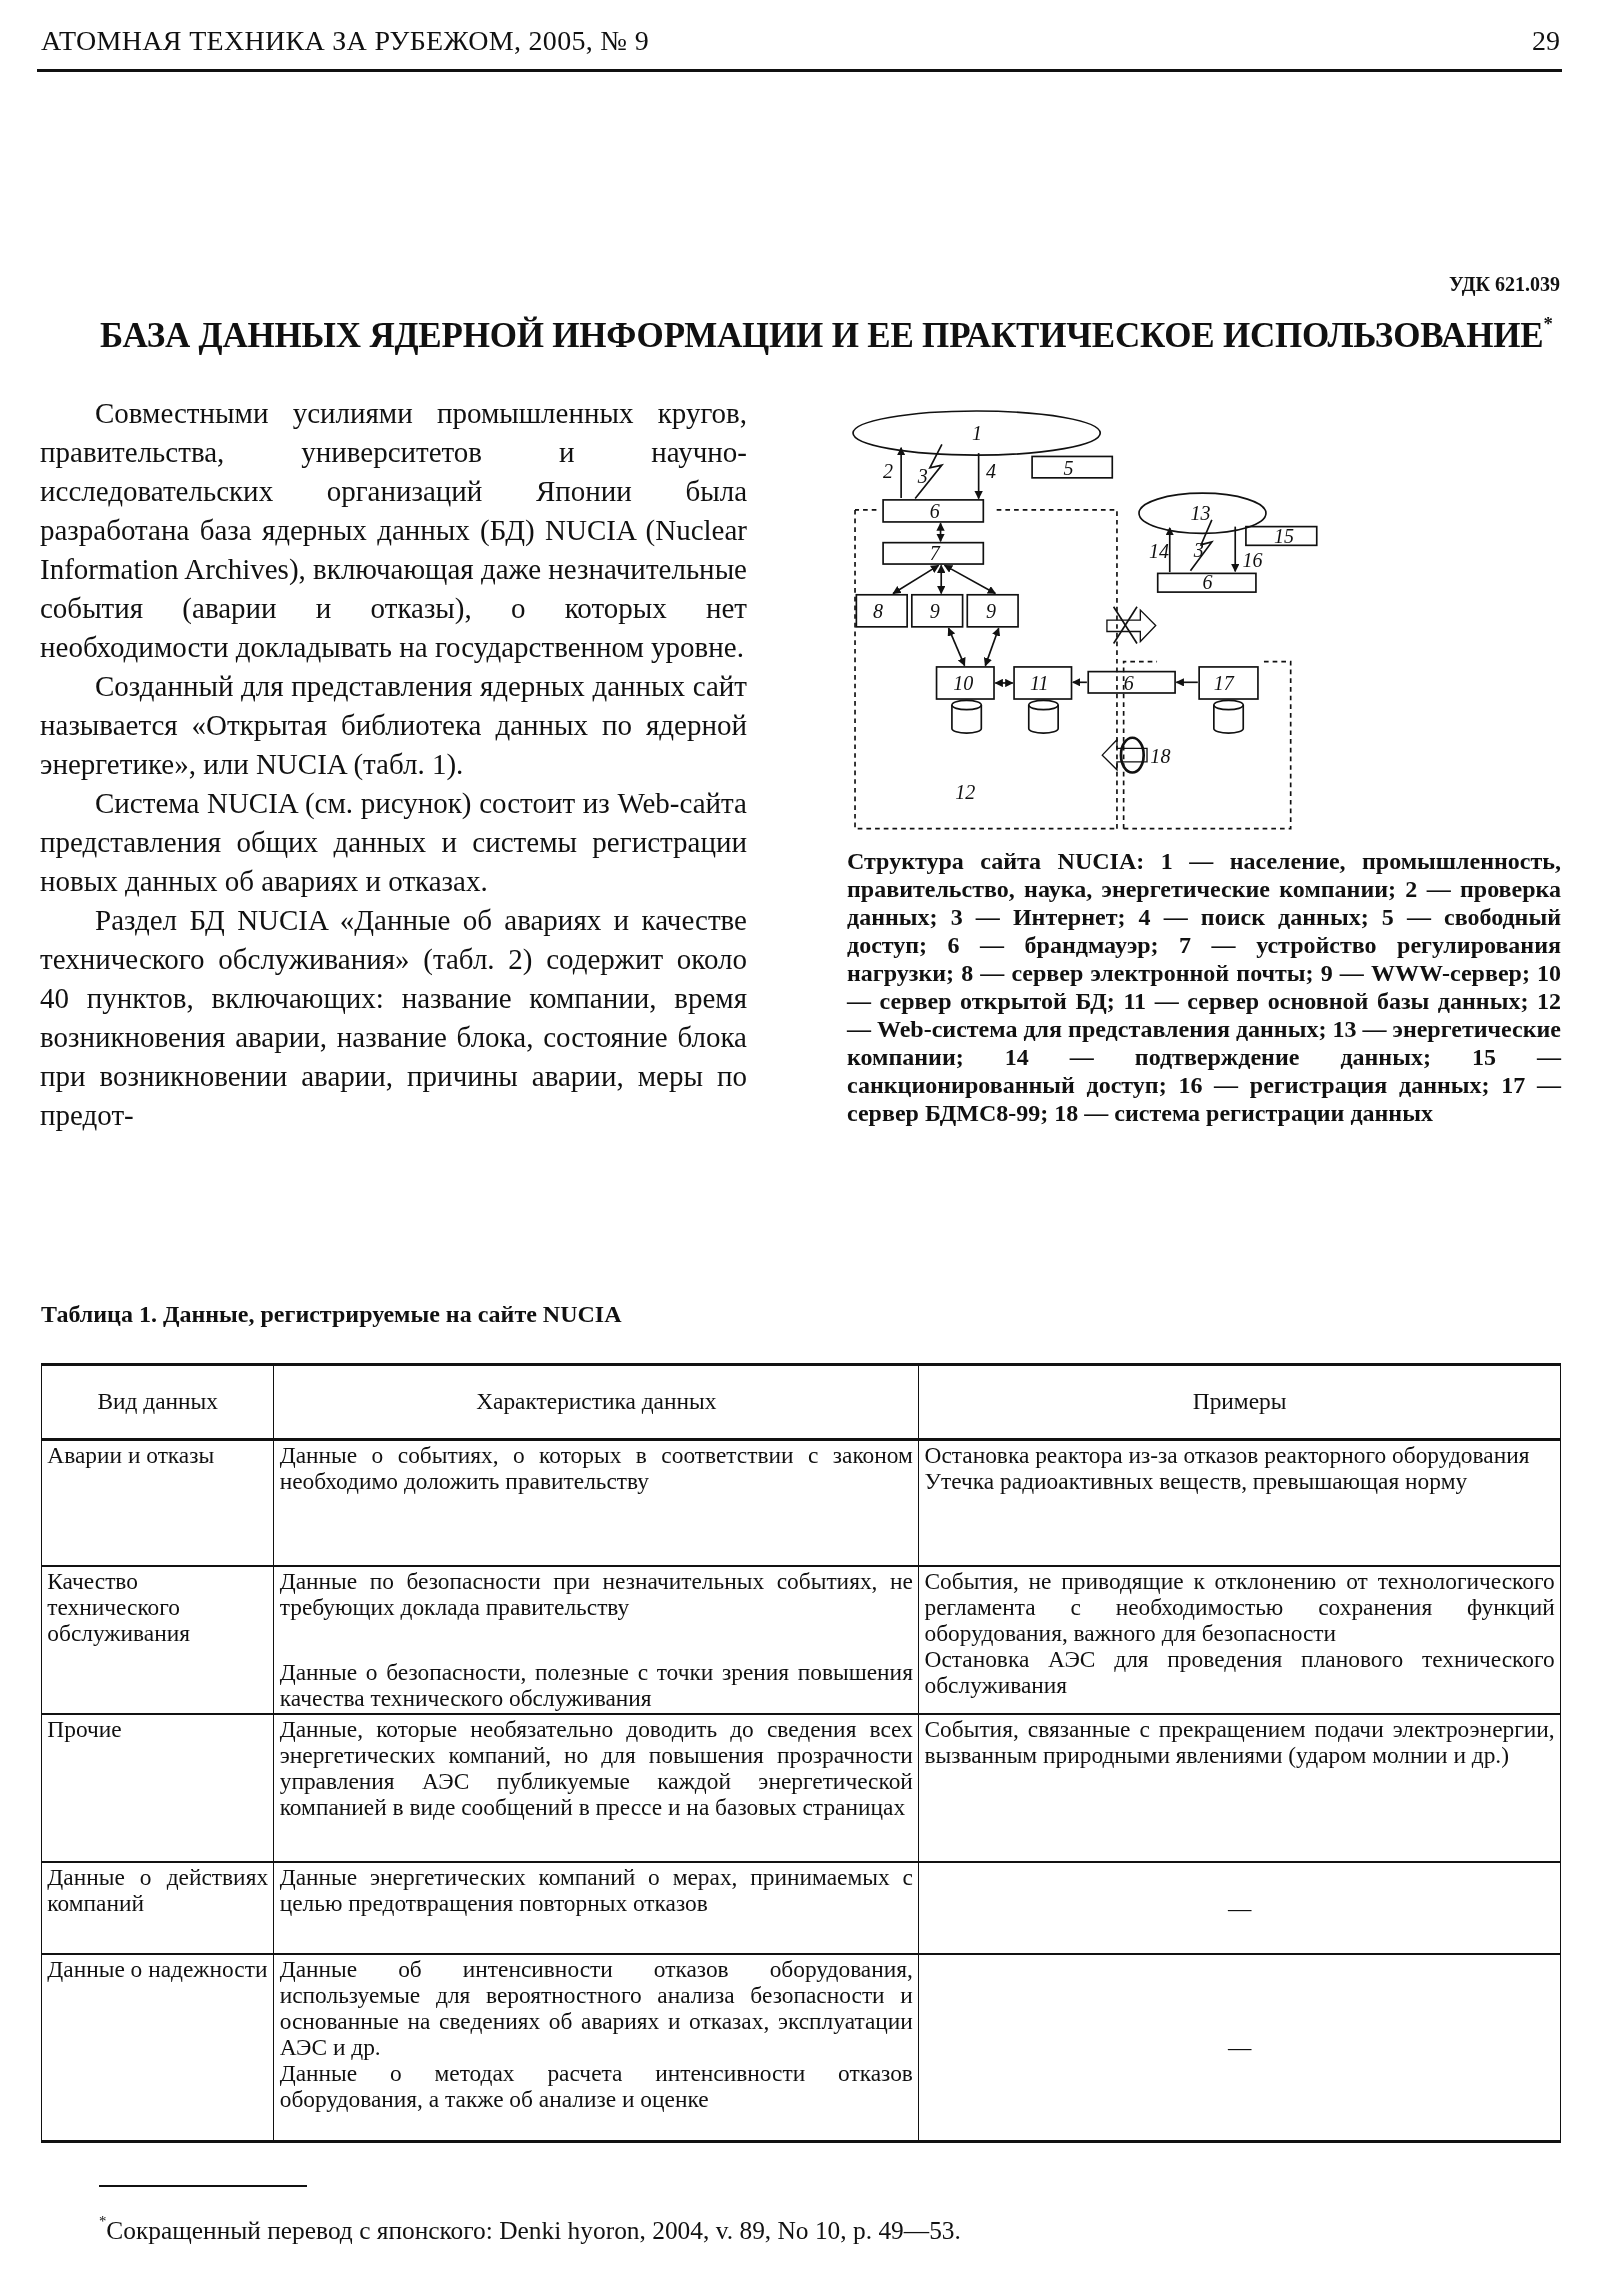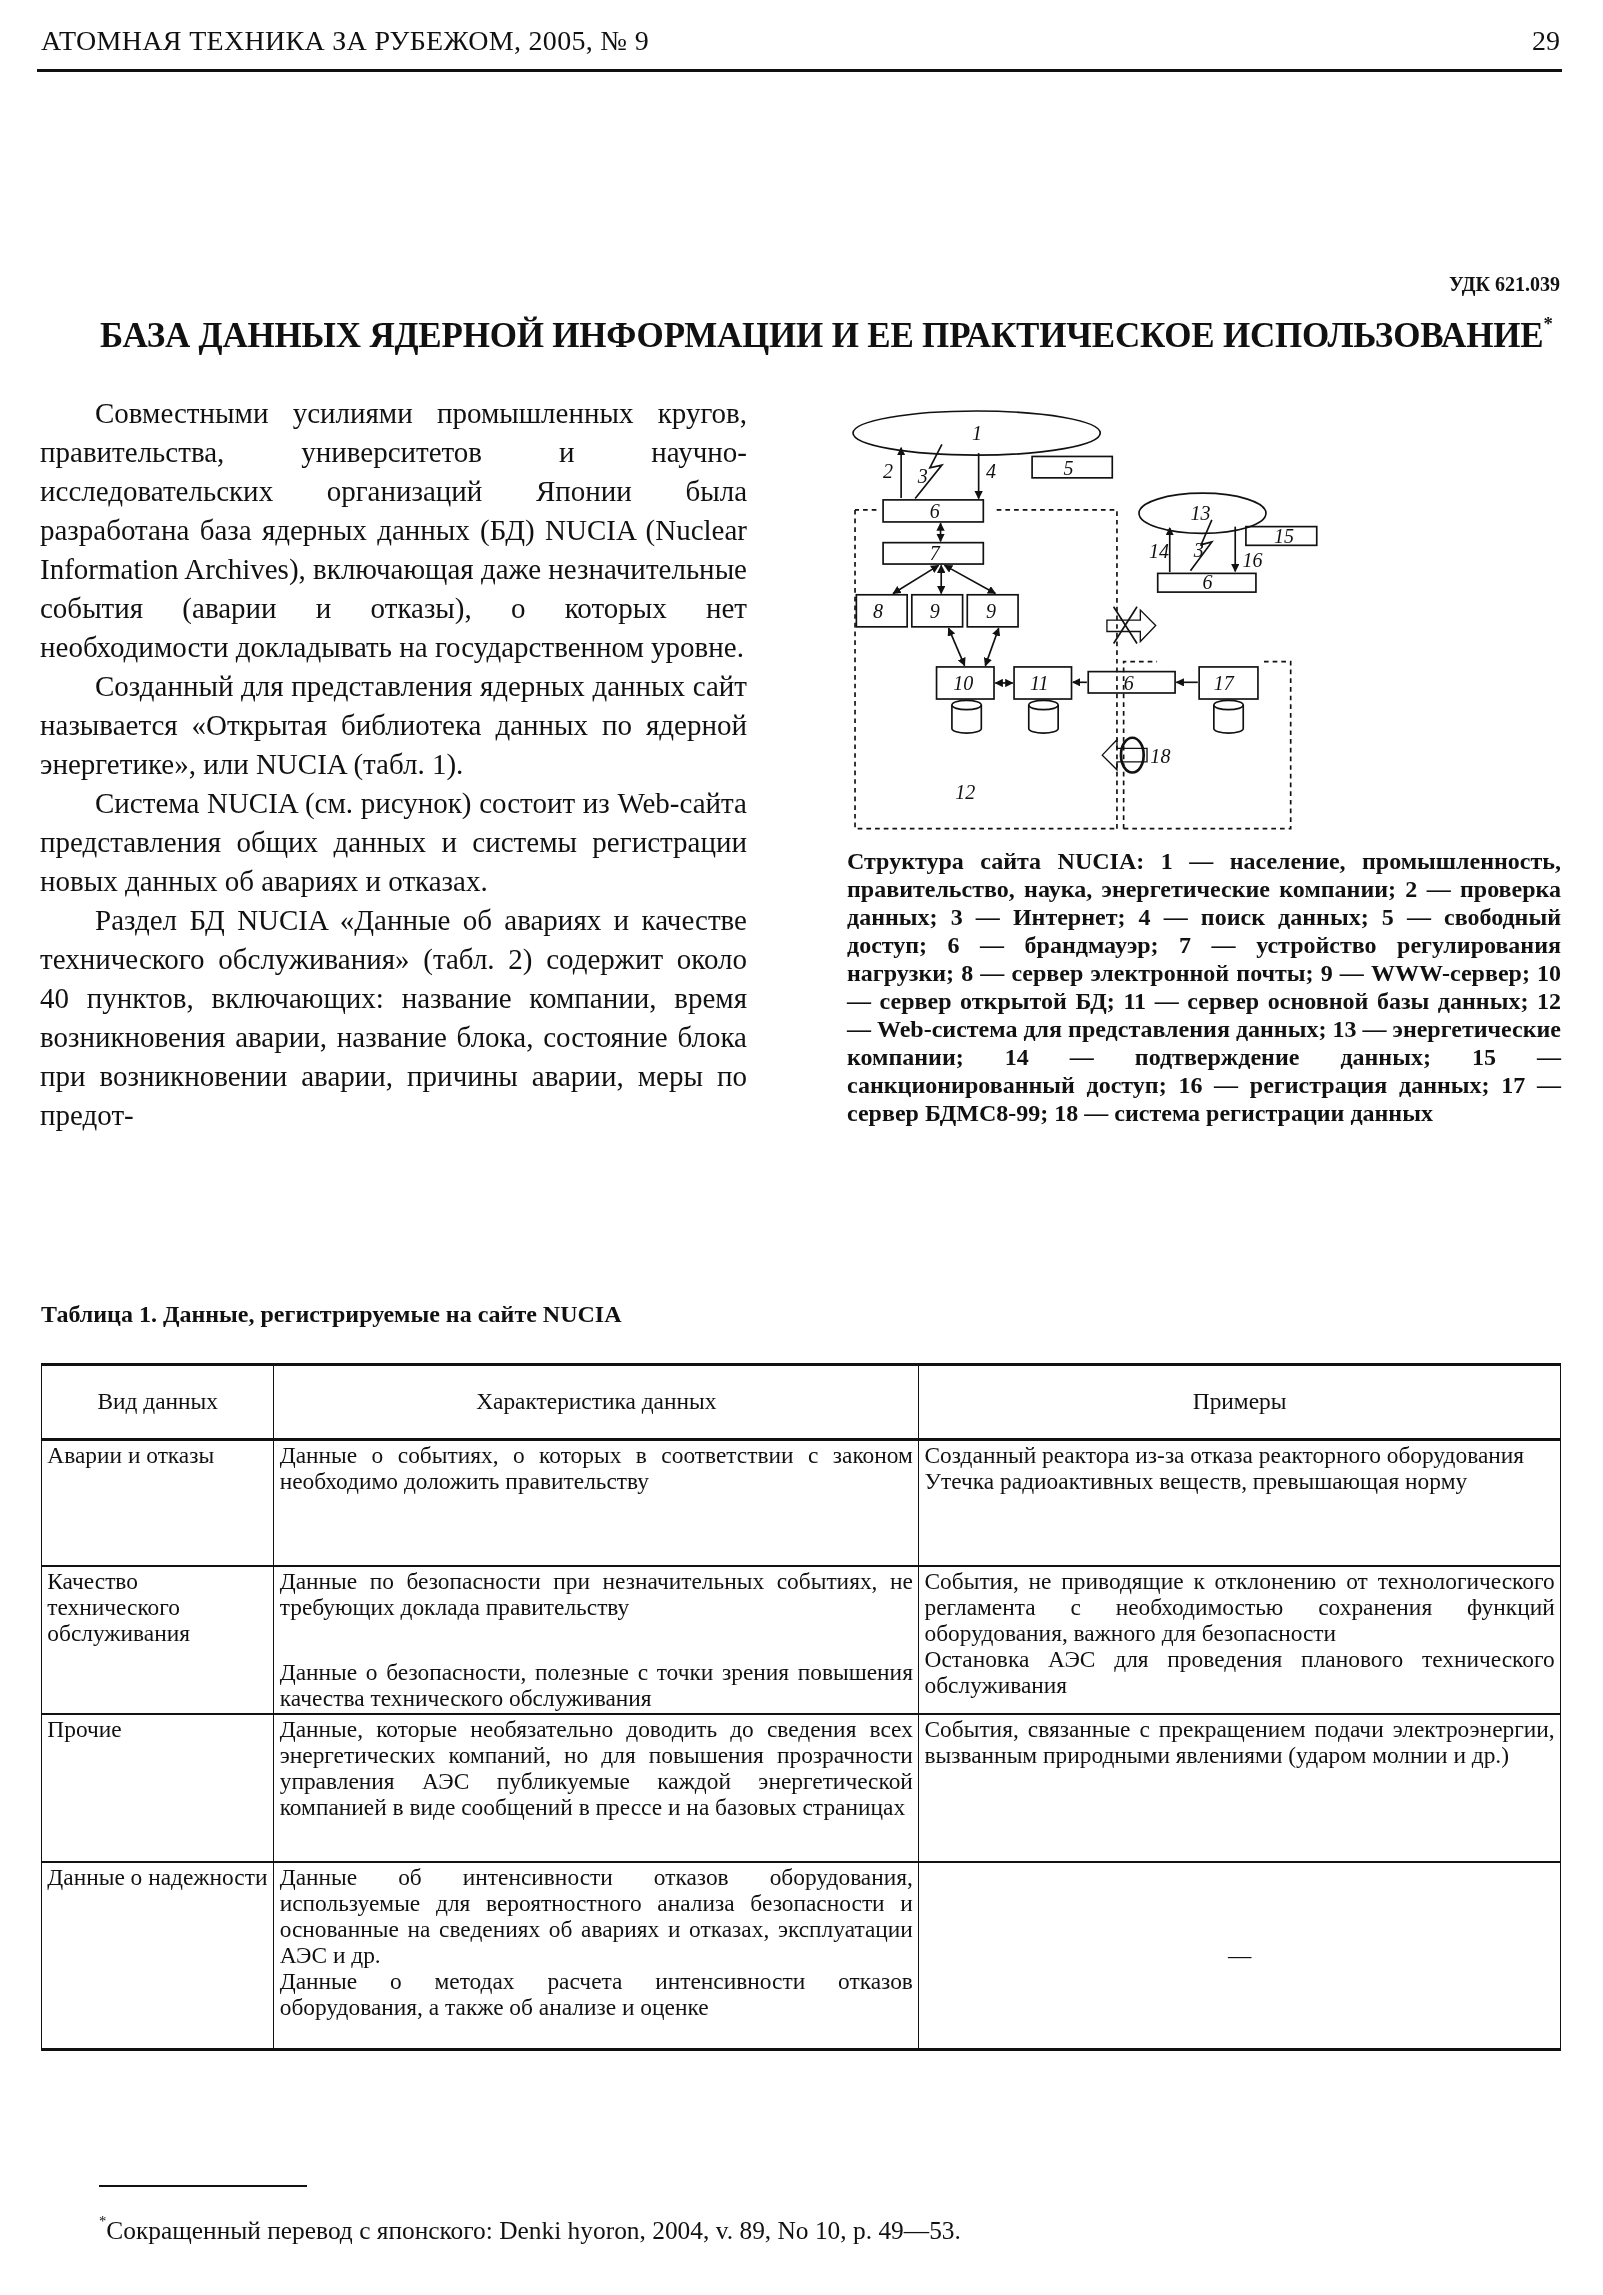"Созданный реактора из-за отказа" span.cell-line { text: Созданный реактора из-за отказа -> Остановка реактора из-за отказов }
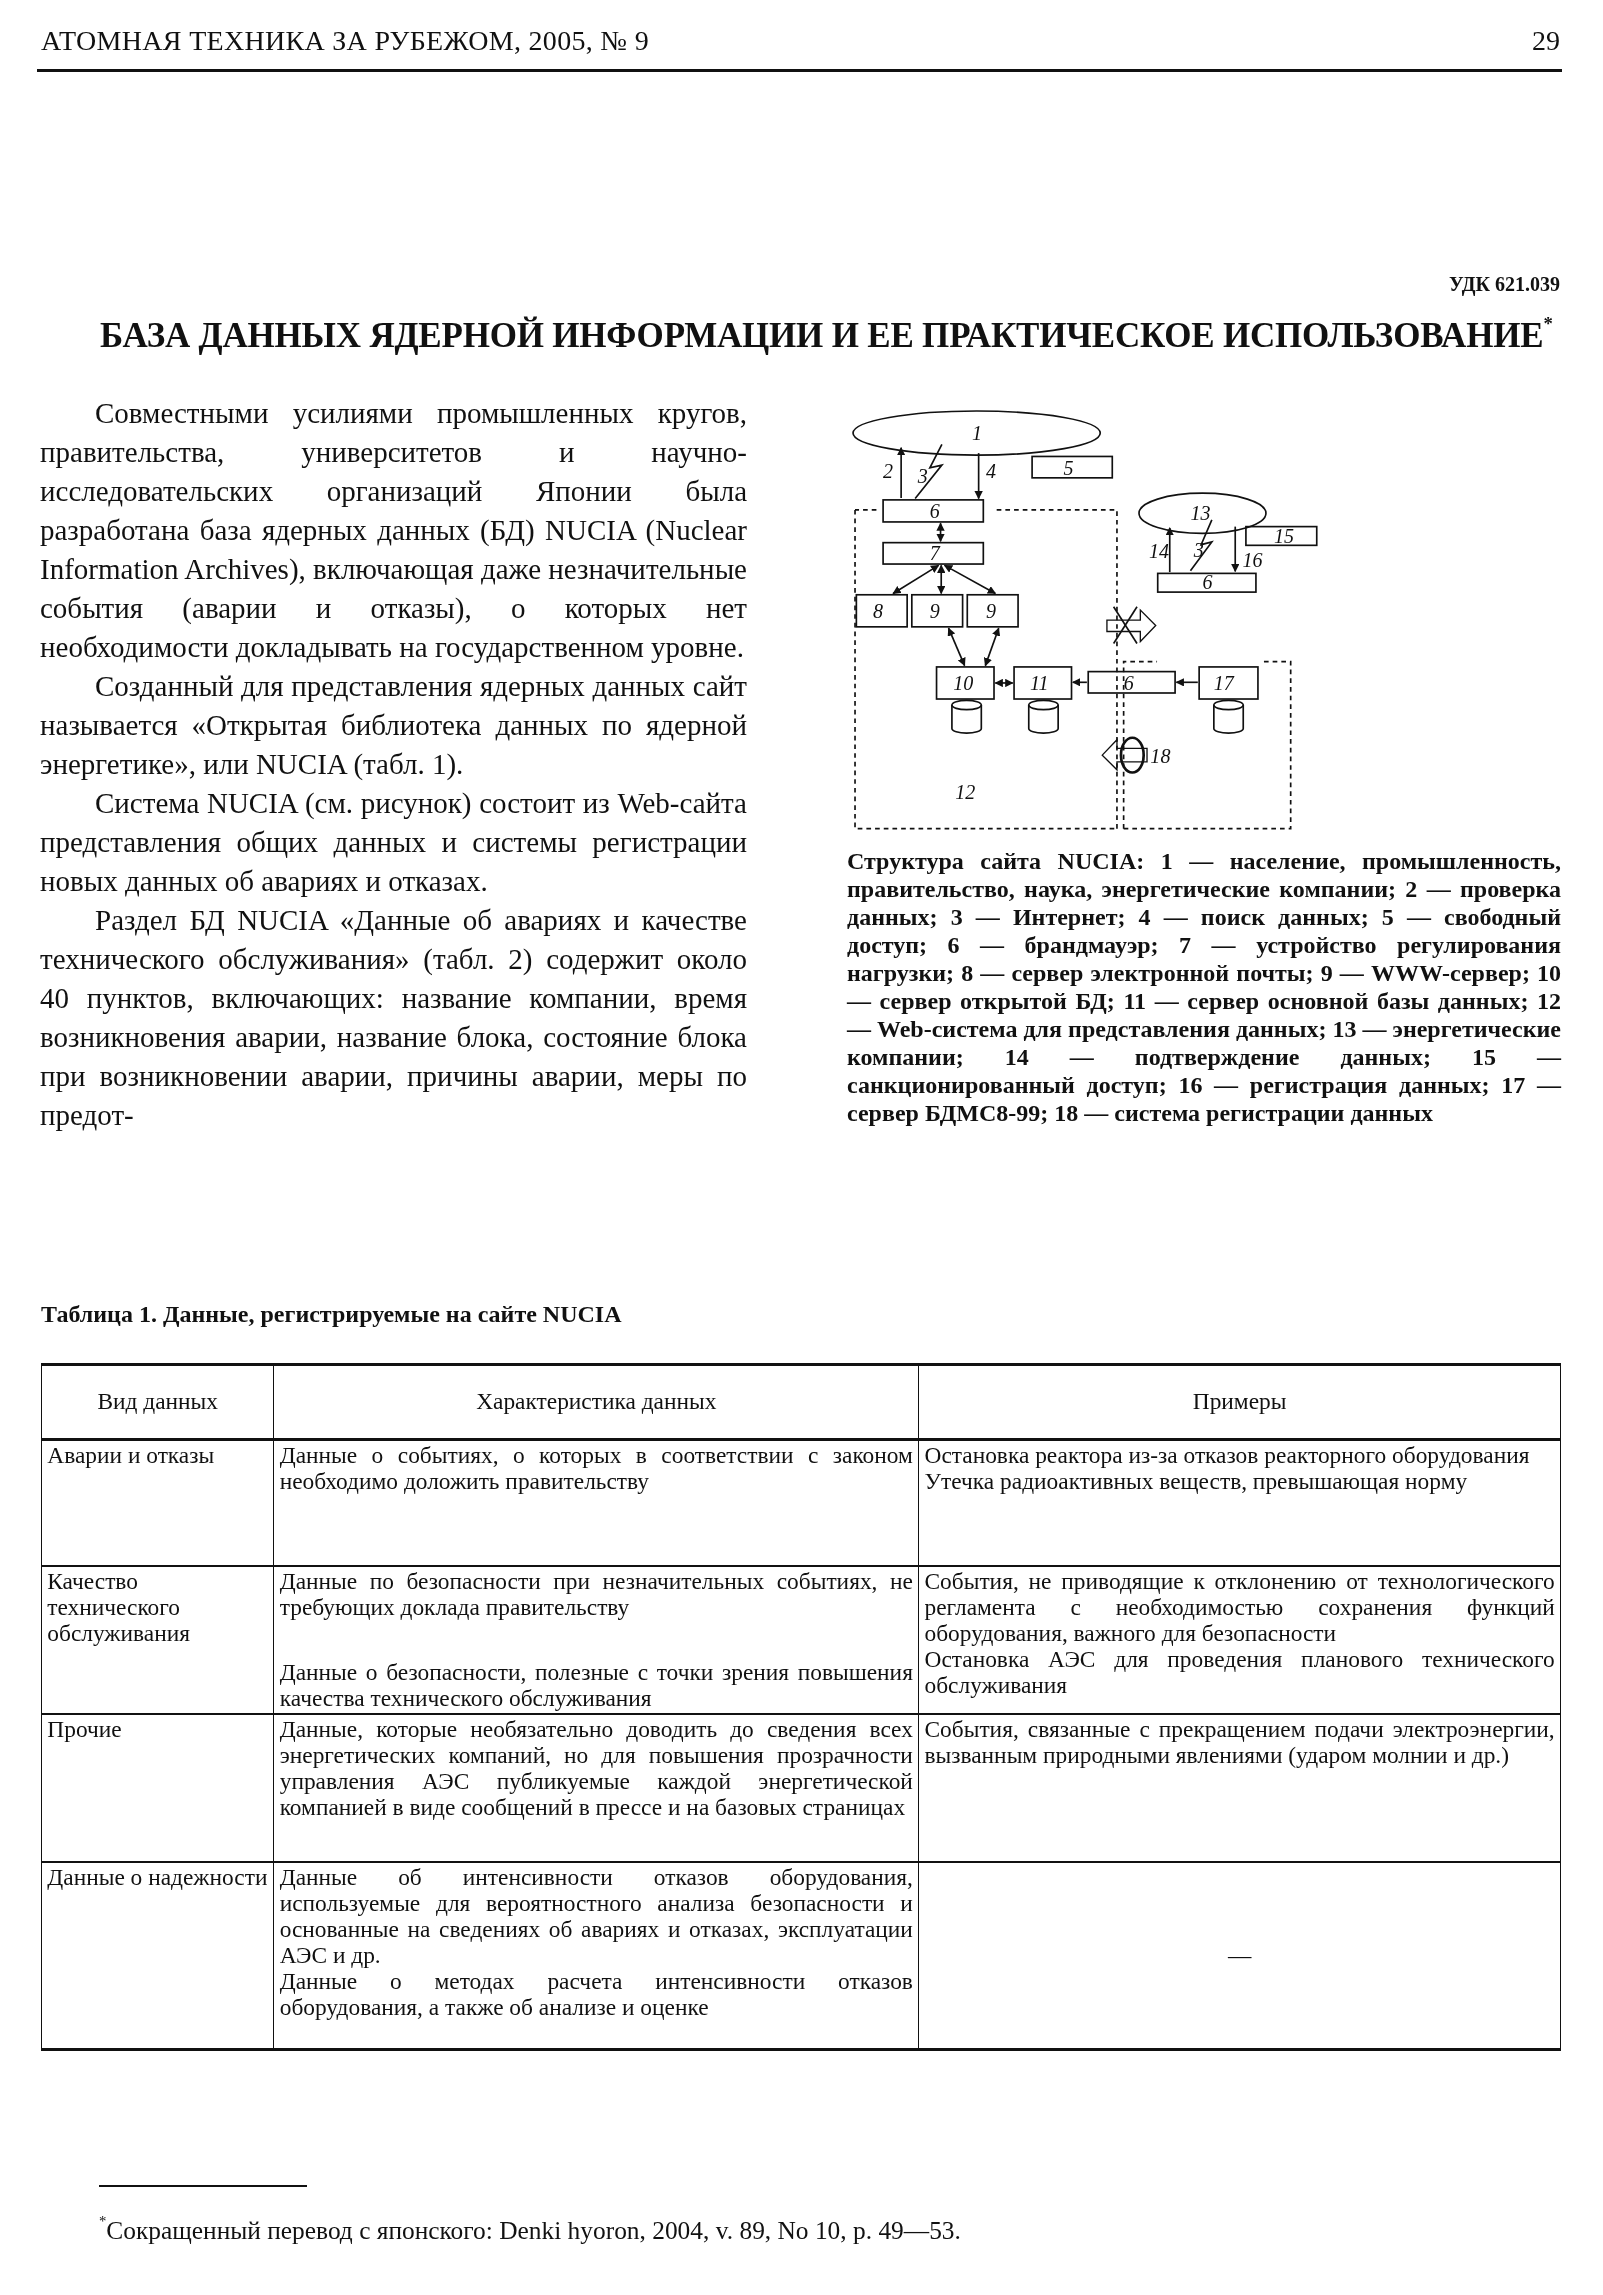"Данные о действиях компаний" tr { html: none -> <tr> <td>Данные о действиях компаний</td> <td> <span>Данные энергетических компаний о мерах, принимаемых с целью предотвращения повторных отказов</span> </td> <td>—</td> </tr> }
